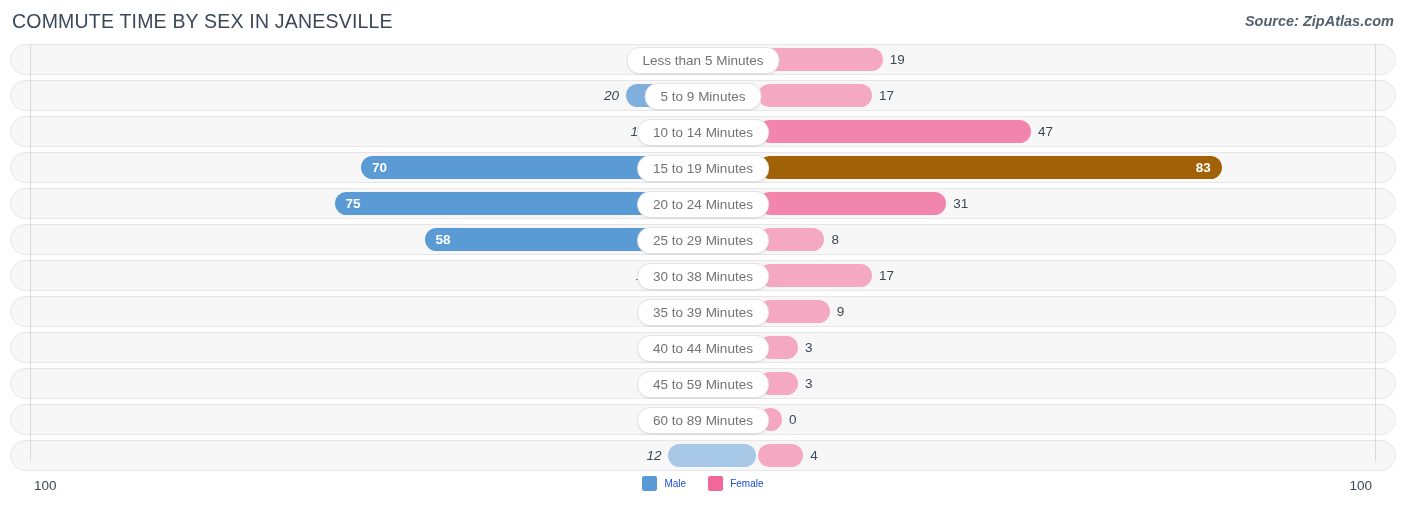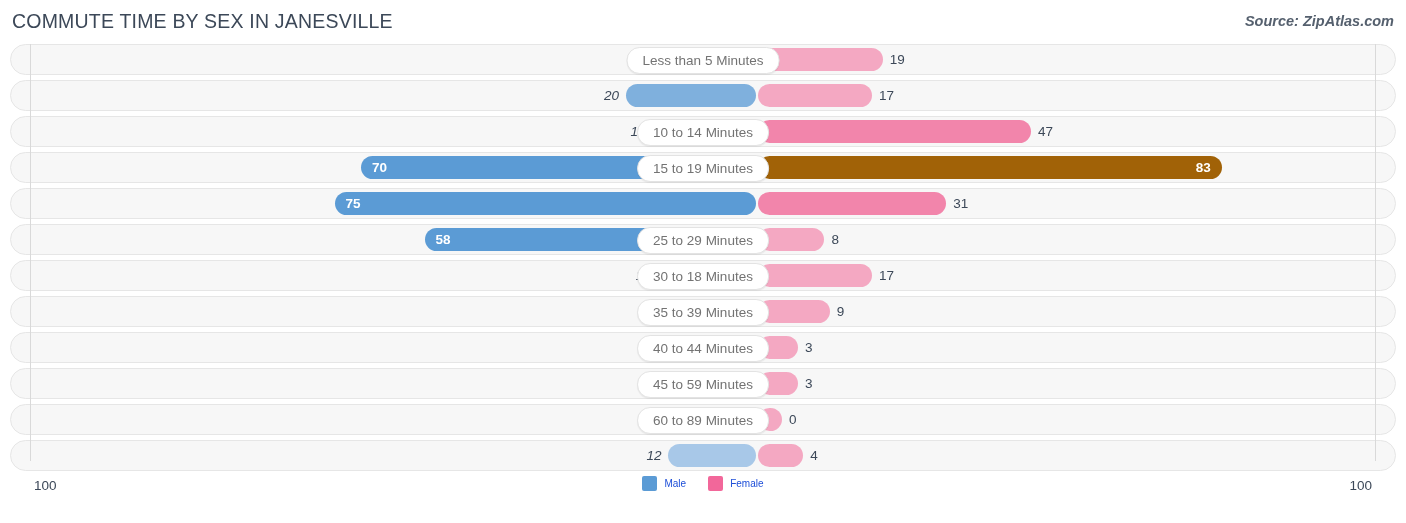"5 to 9 Minutes" div.center-pill { html: none -> <div> <span>5 to 9 Minutes</span> </div> }
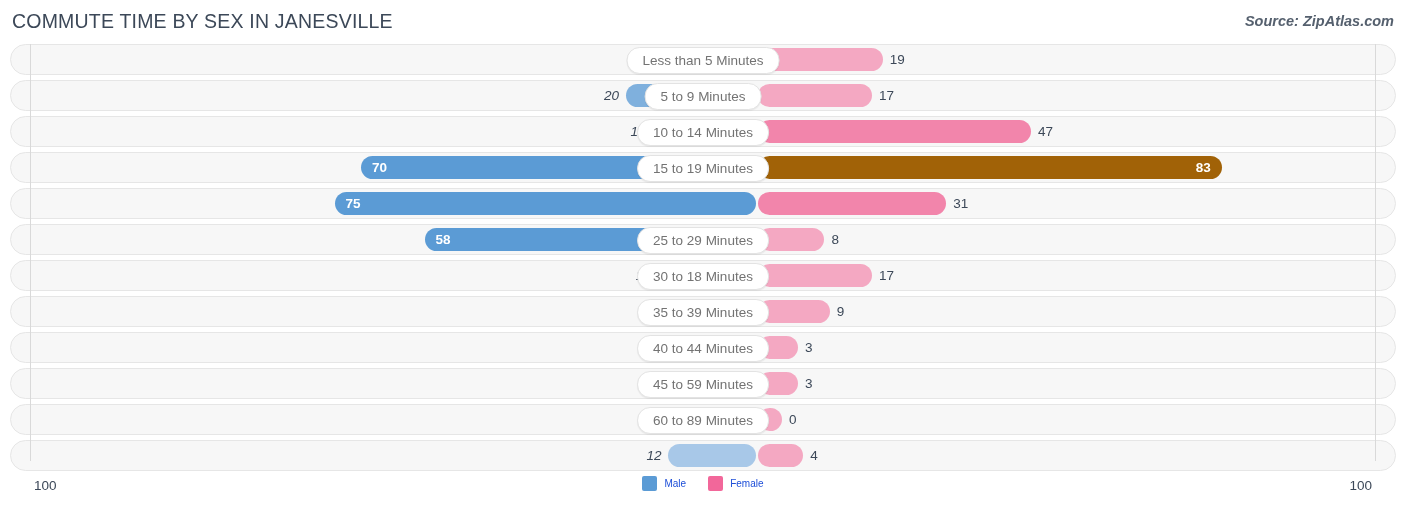"20 to 24 Minutes" div.center-pill { html: none -> <div> <span>20 to 24 Minutes</span> </div> }
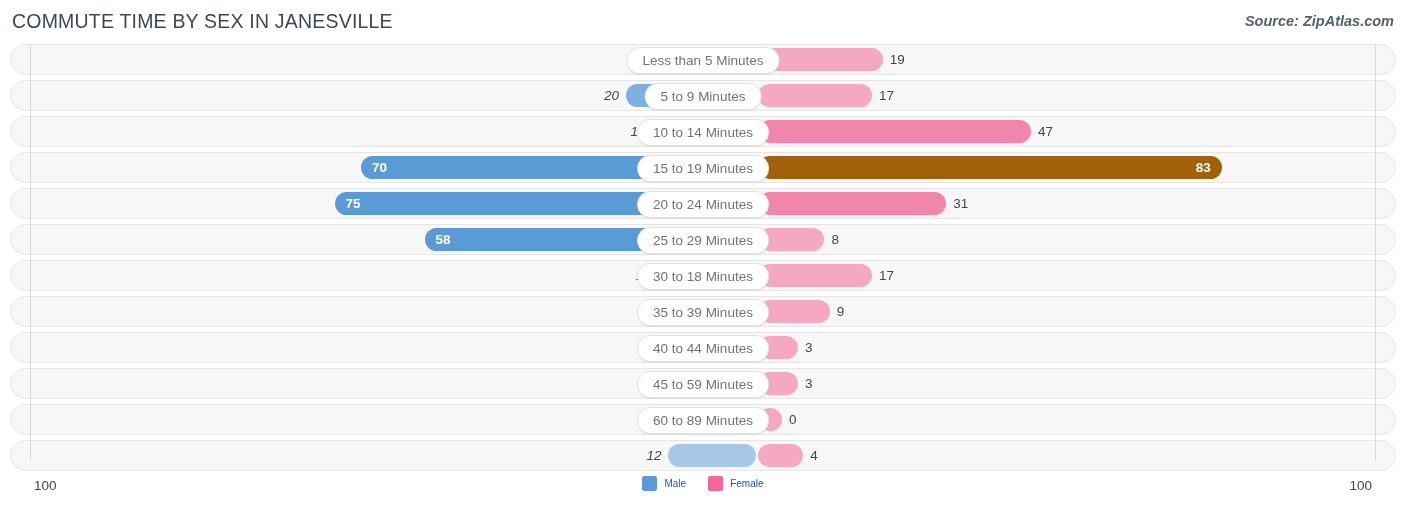"30 to 18 Minutes" span { text: 18 -> 38 }
